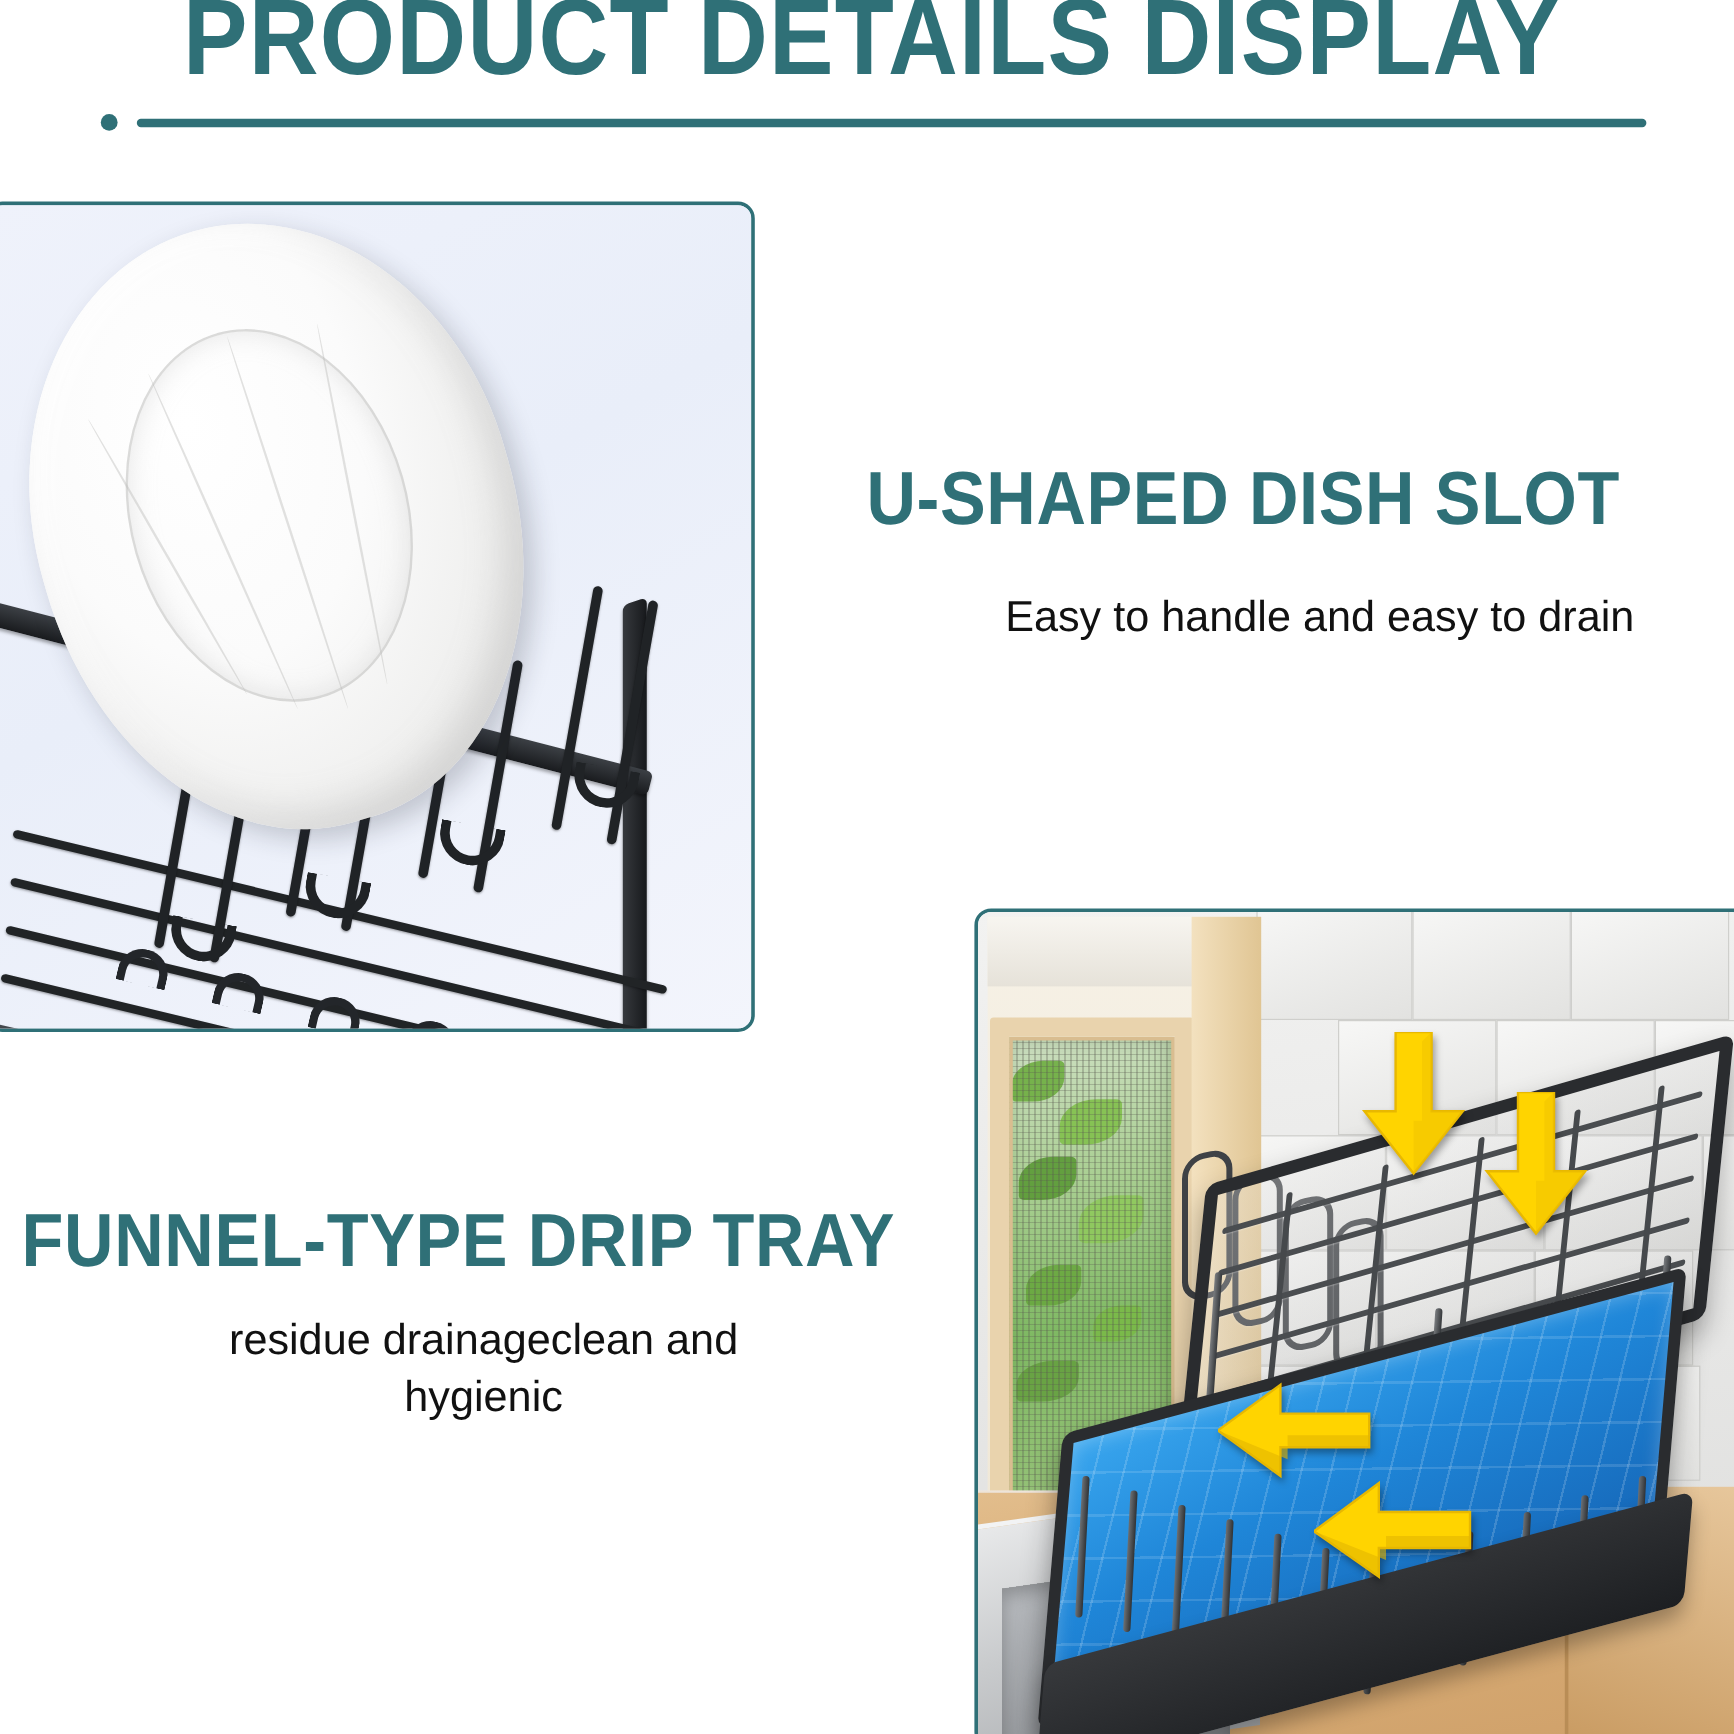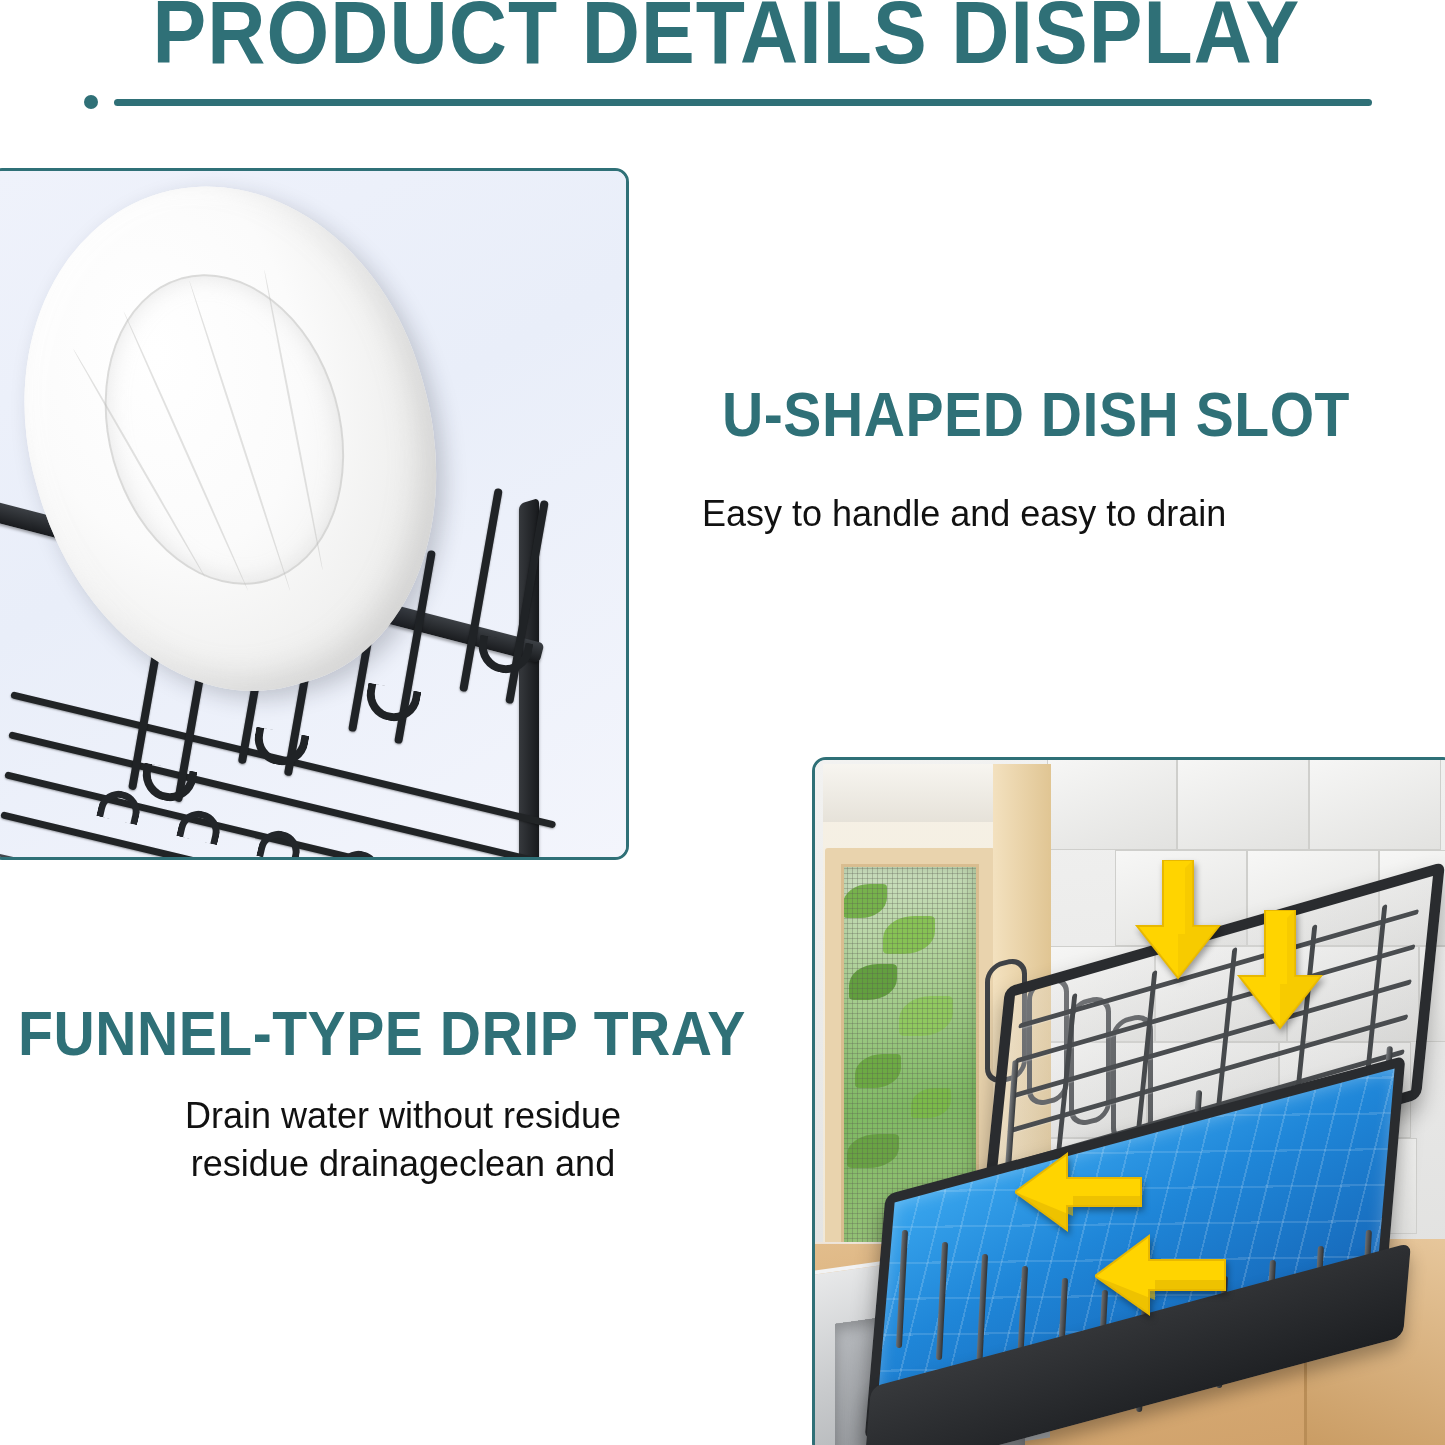"Easy to handle and easy" #feat1-desc { text-align: left -> right }
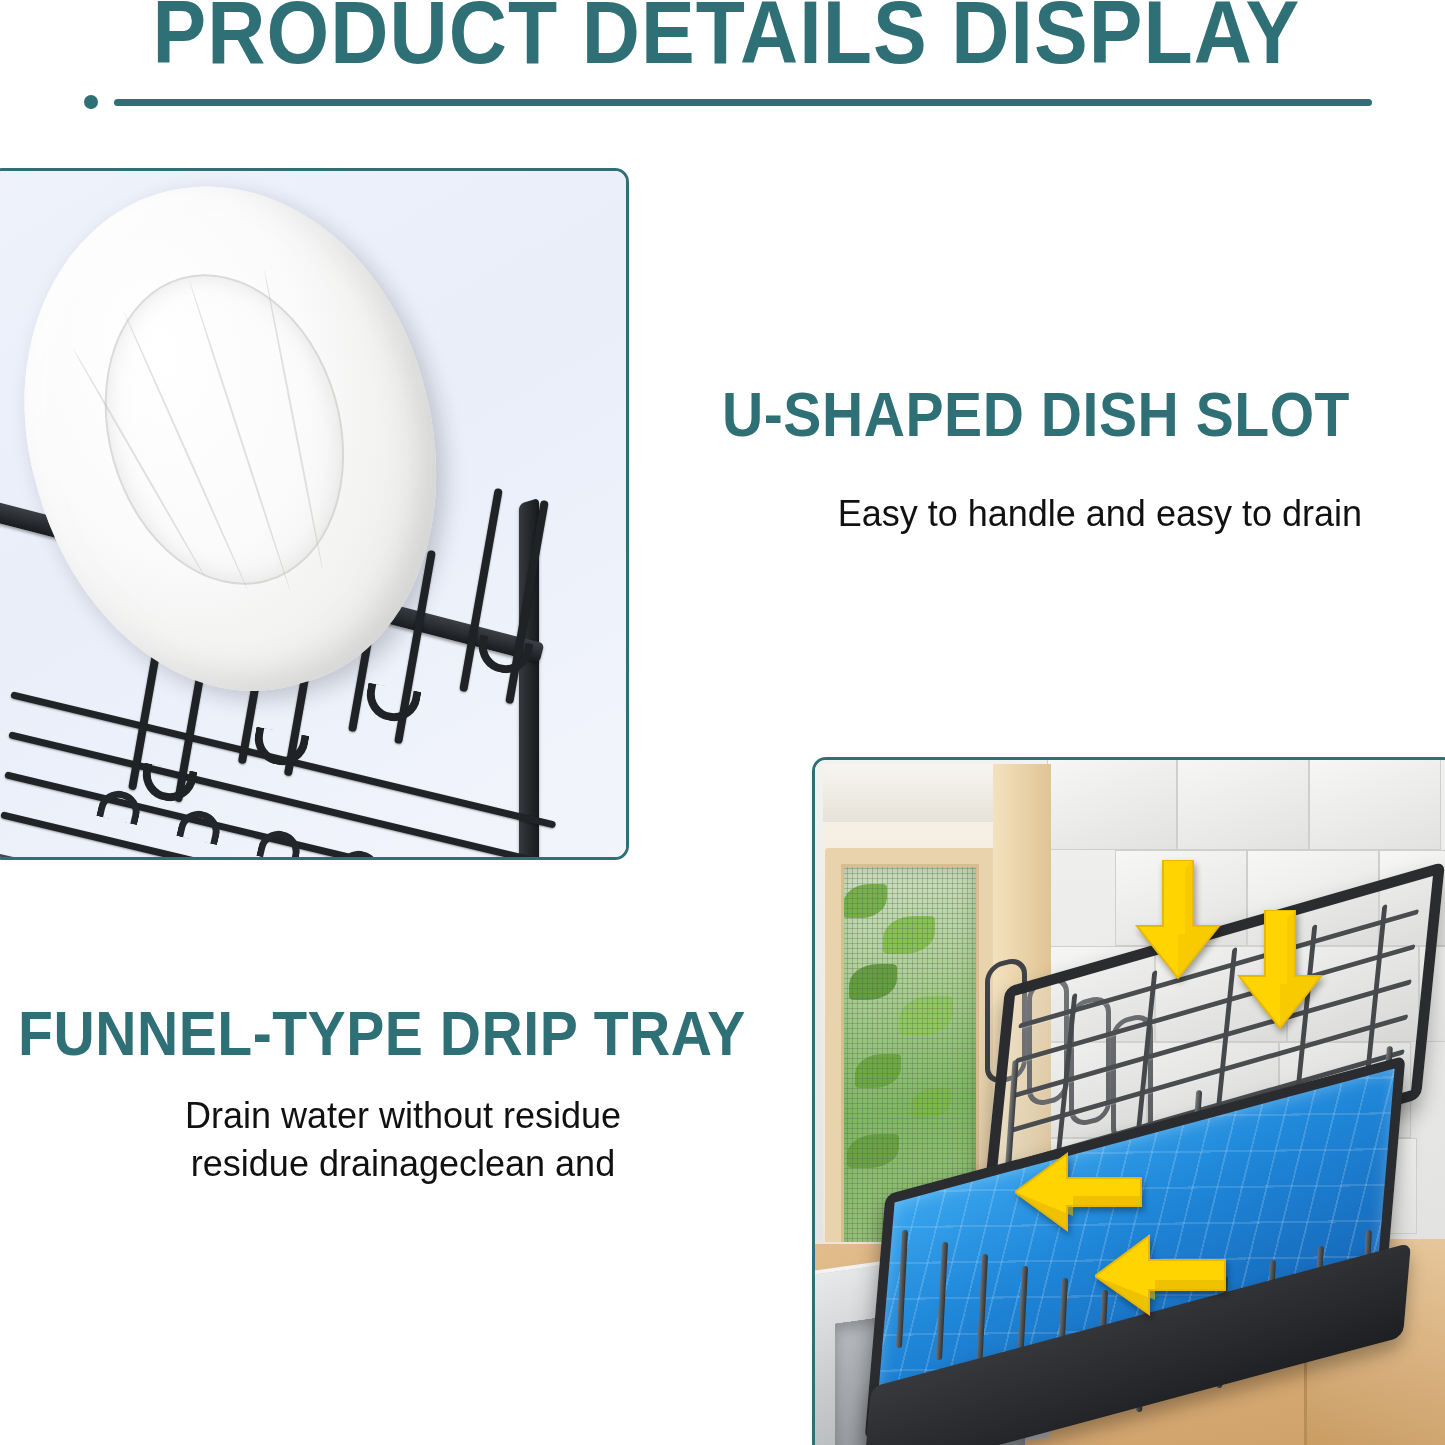"Drain water without residue" div { html: <div>Drain water without residue</div> -> none }
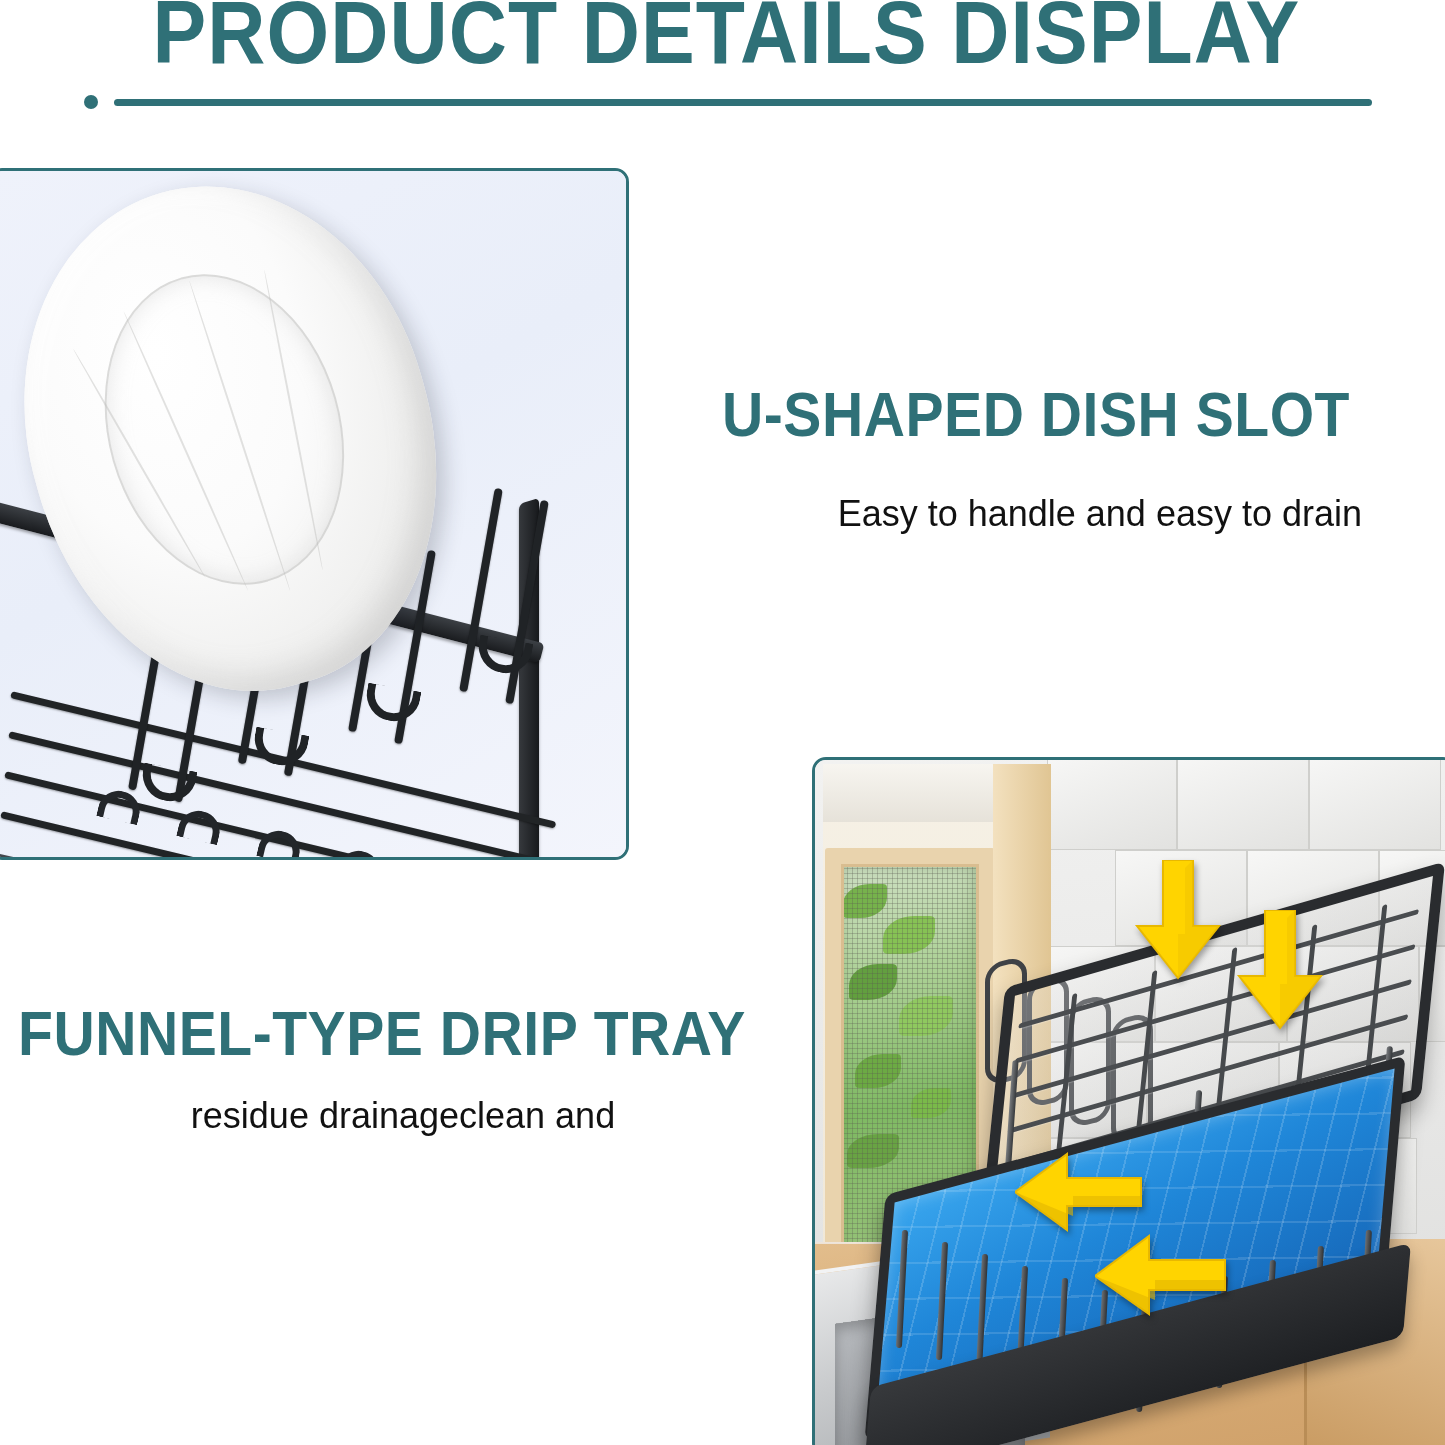"hygienic" div { html: none -> <div>hygienic</div> }
